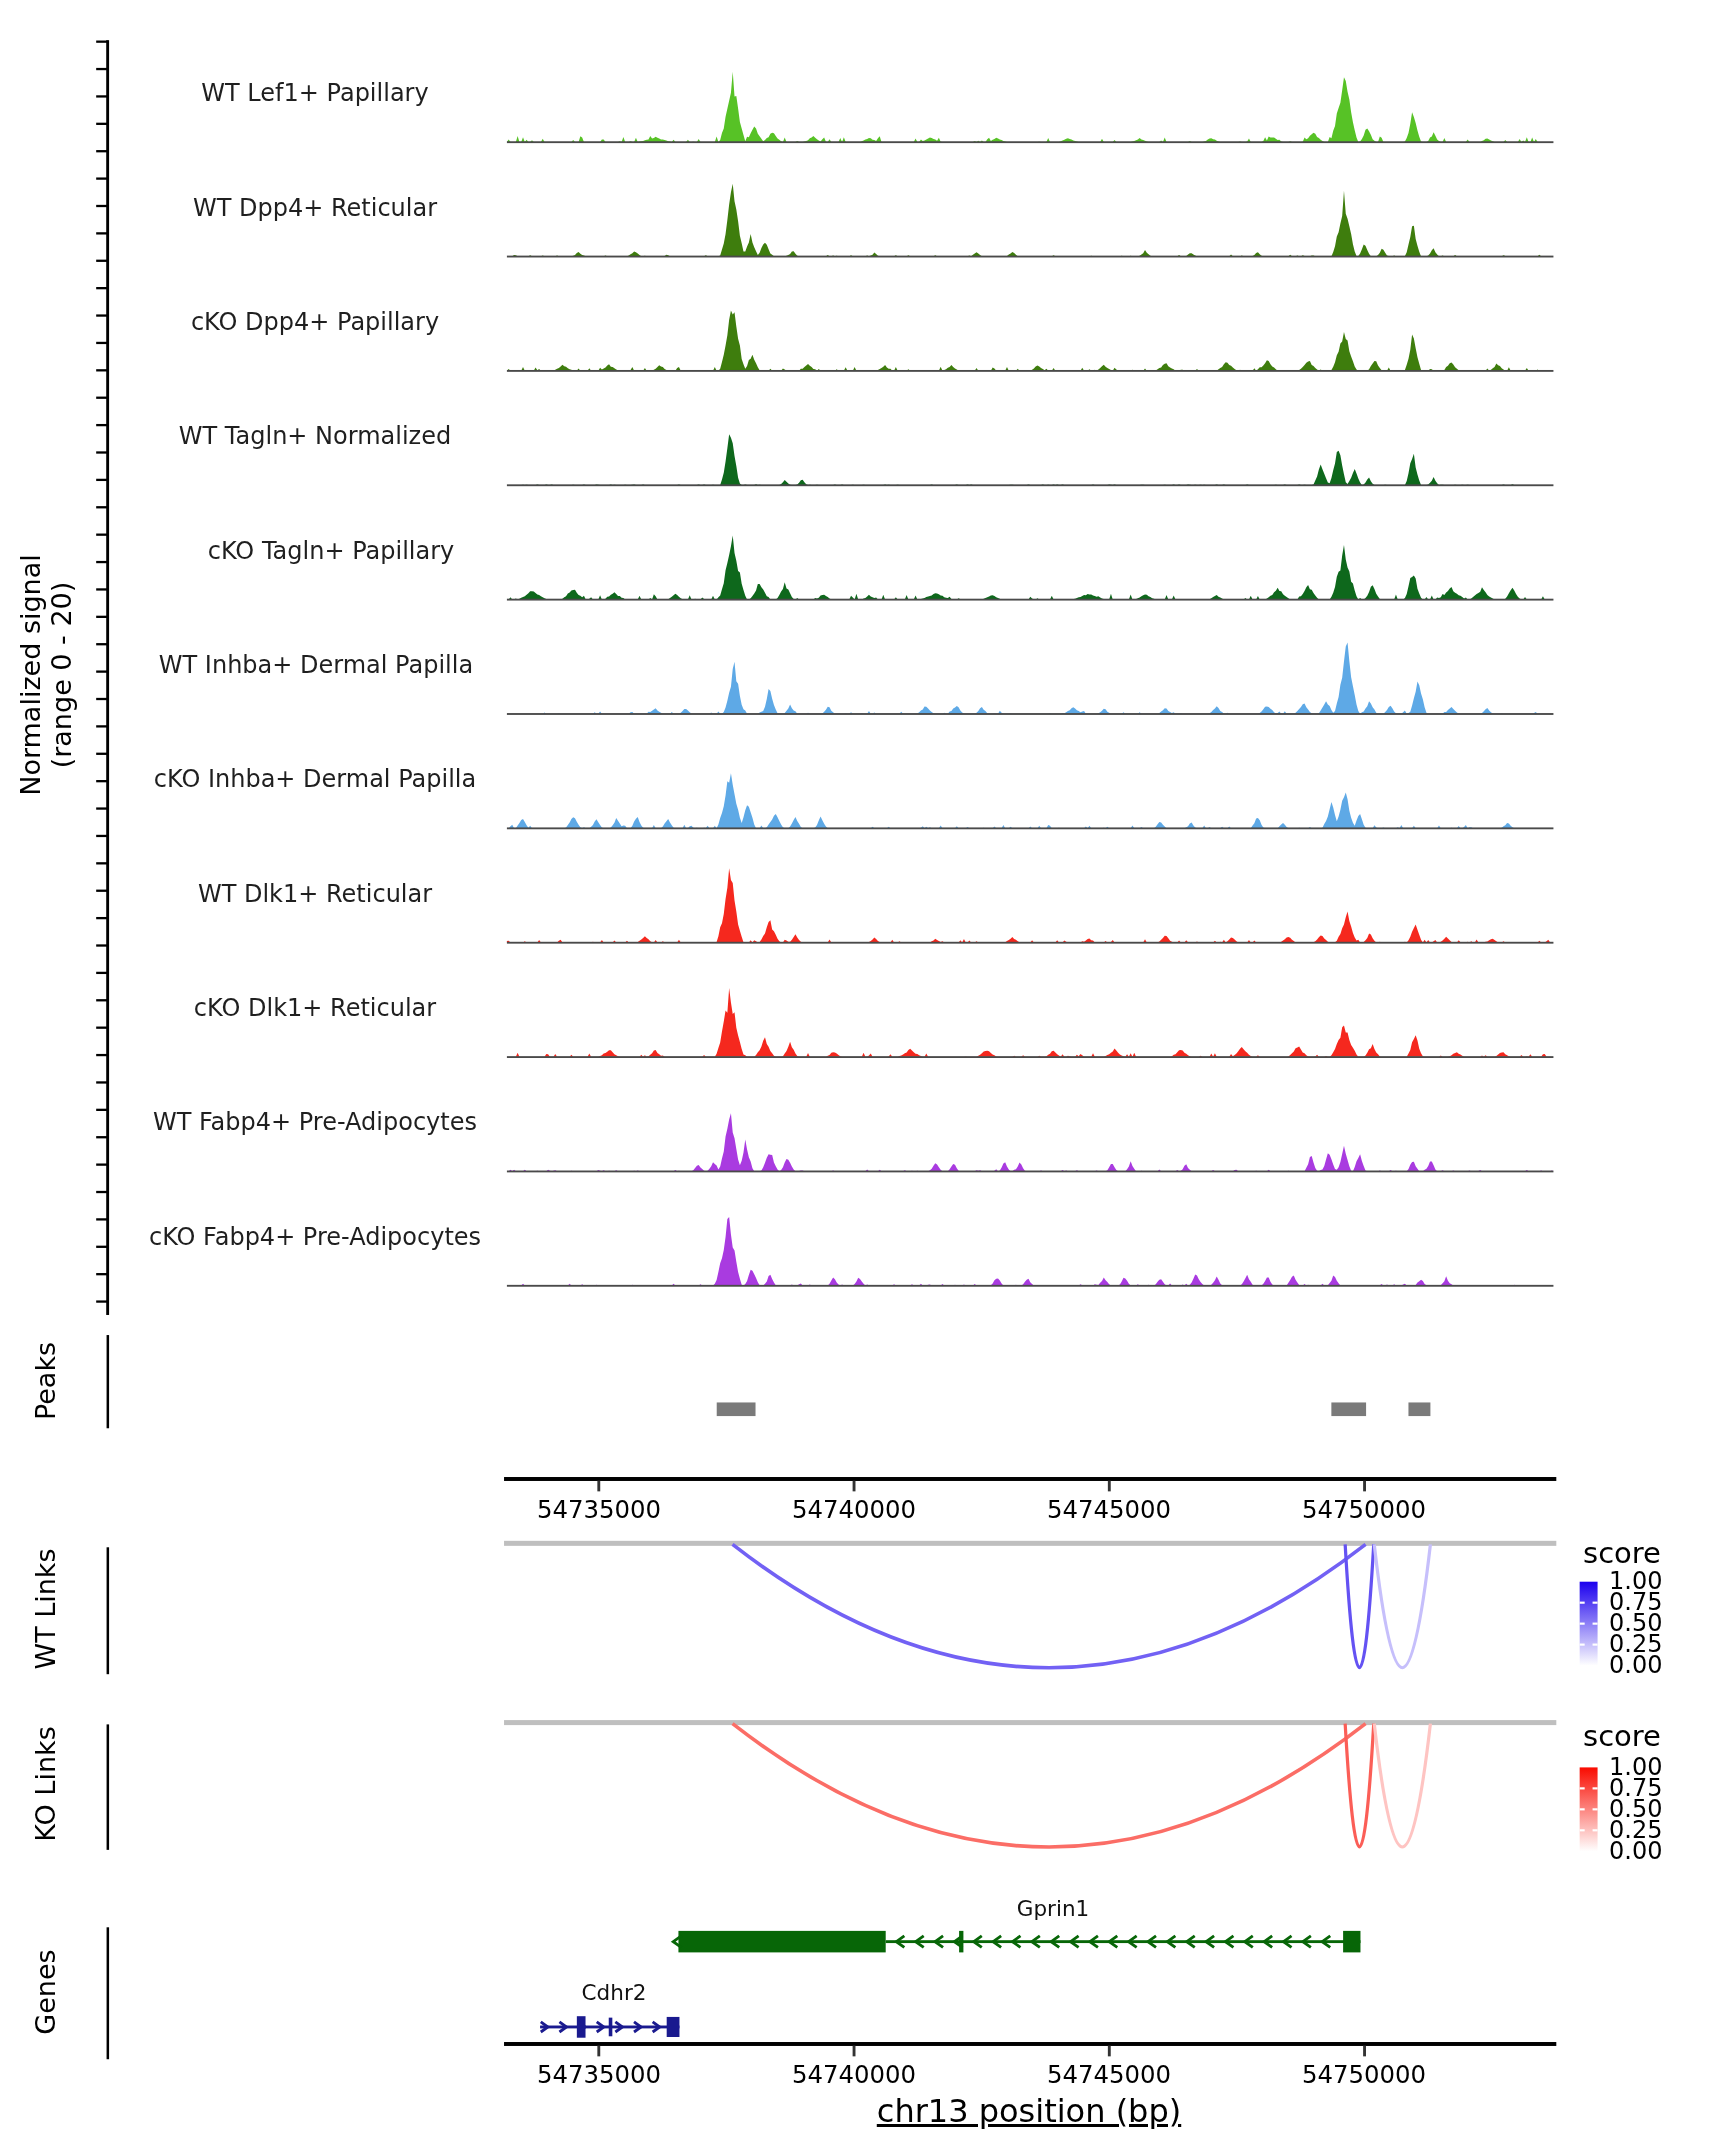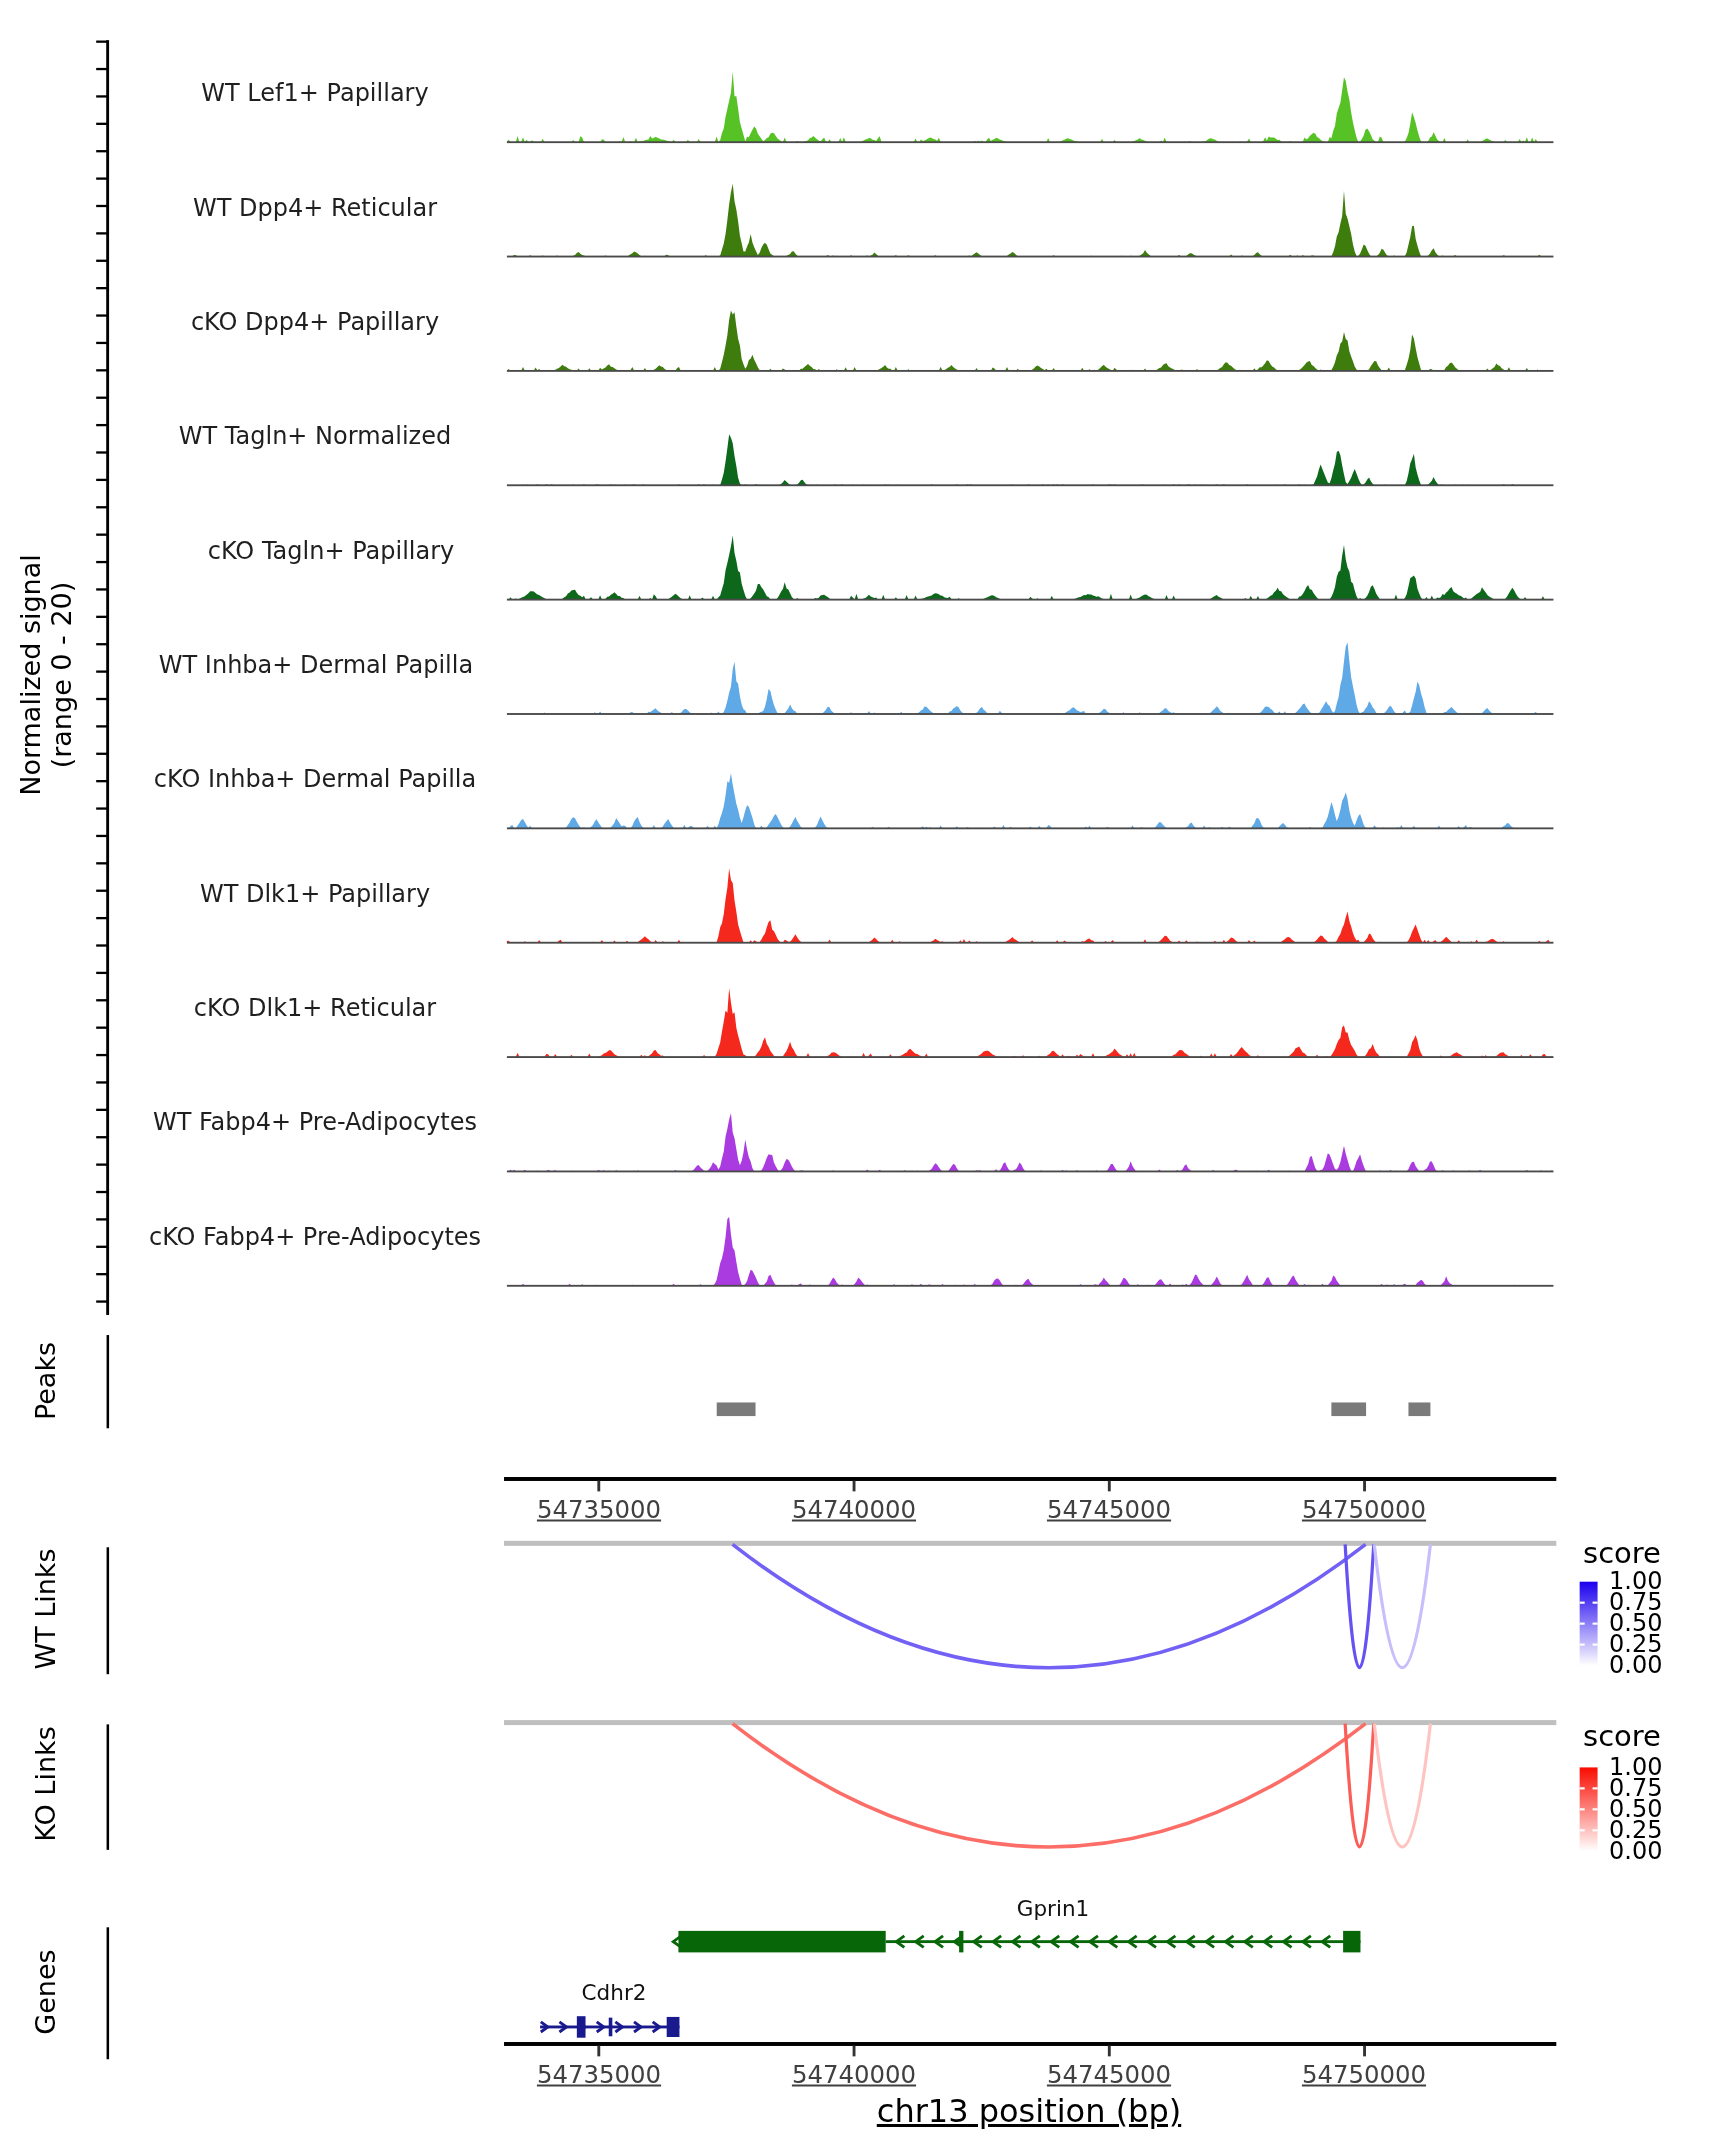"WT Dlk1+ Papillary" div.lbl { text: Papillary -> Reticular }
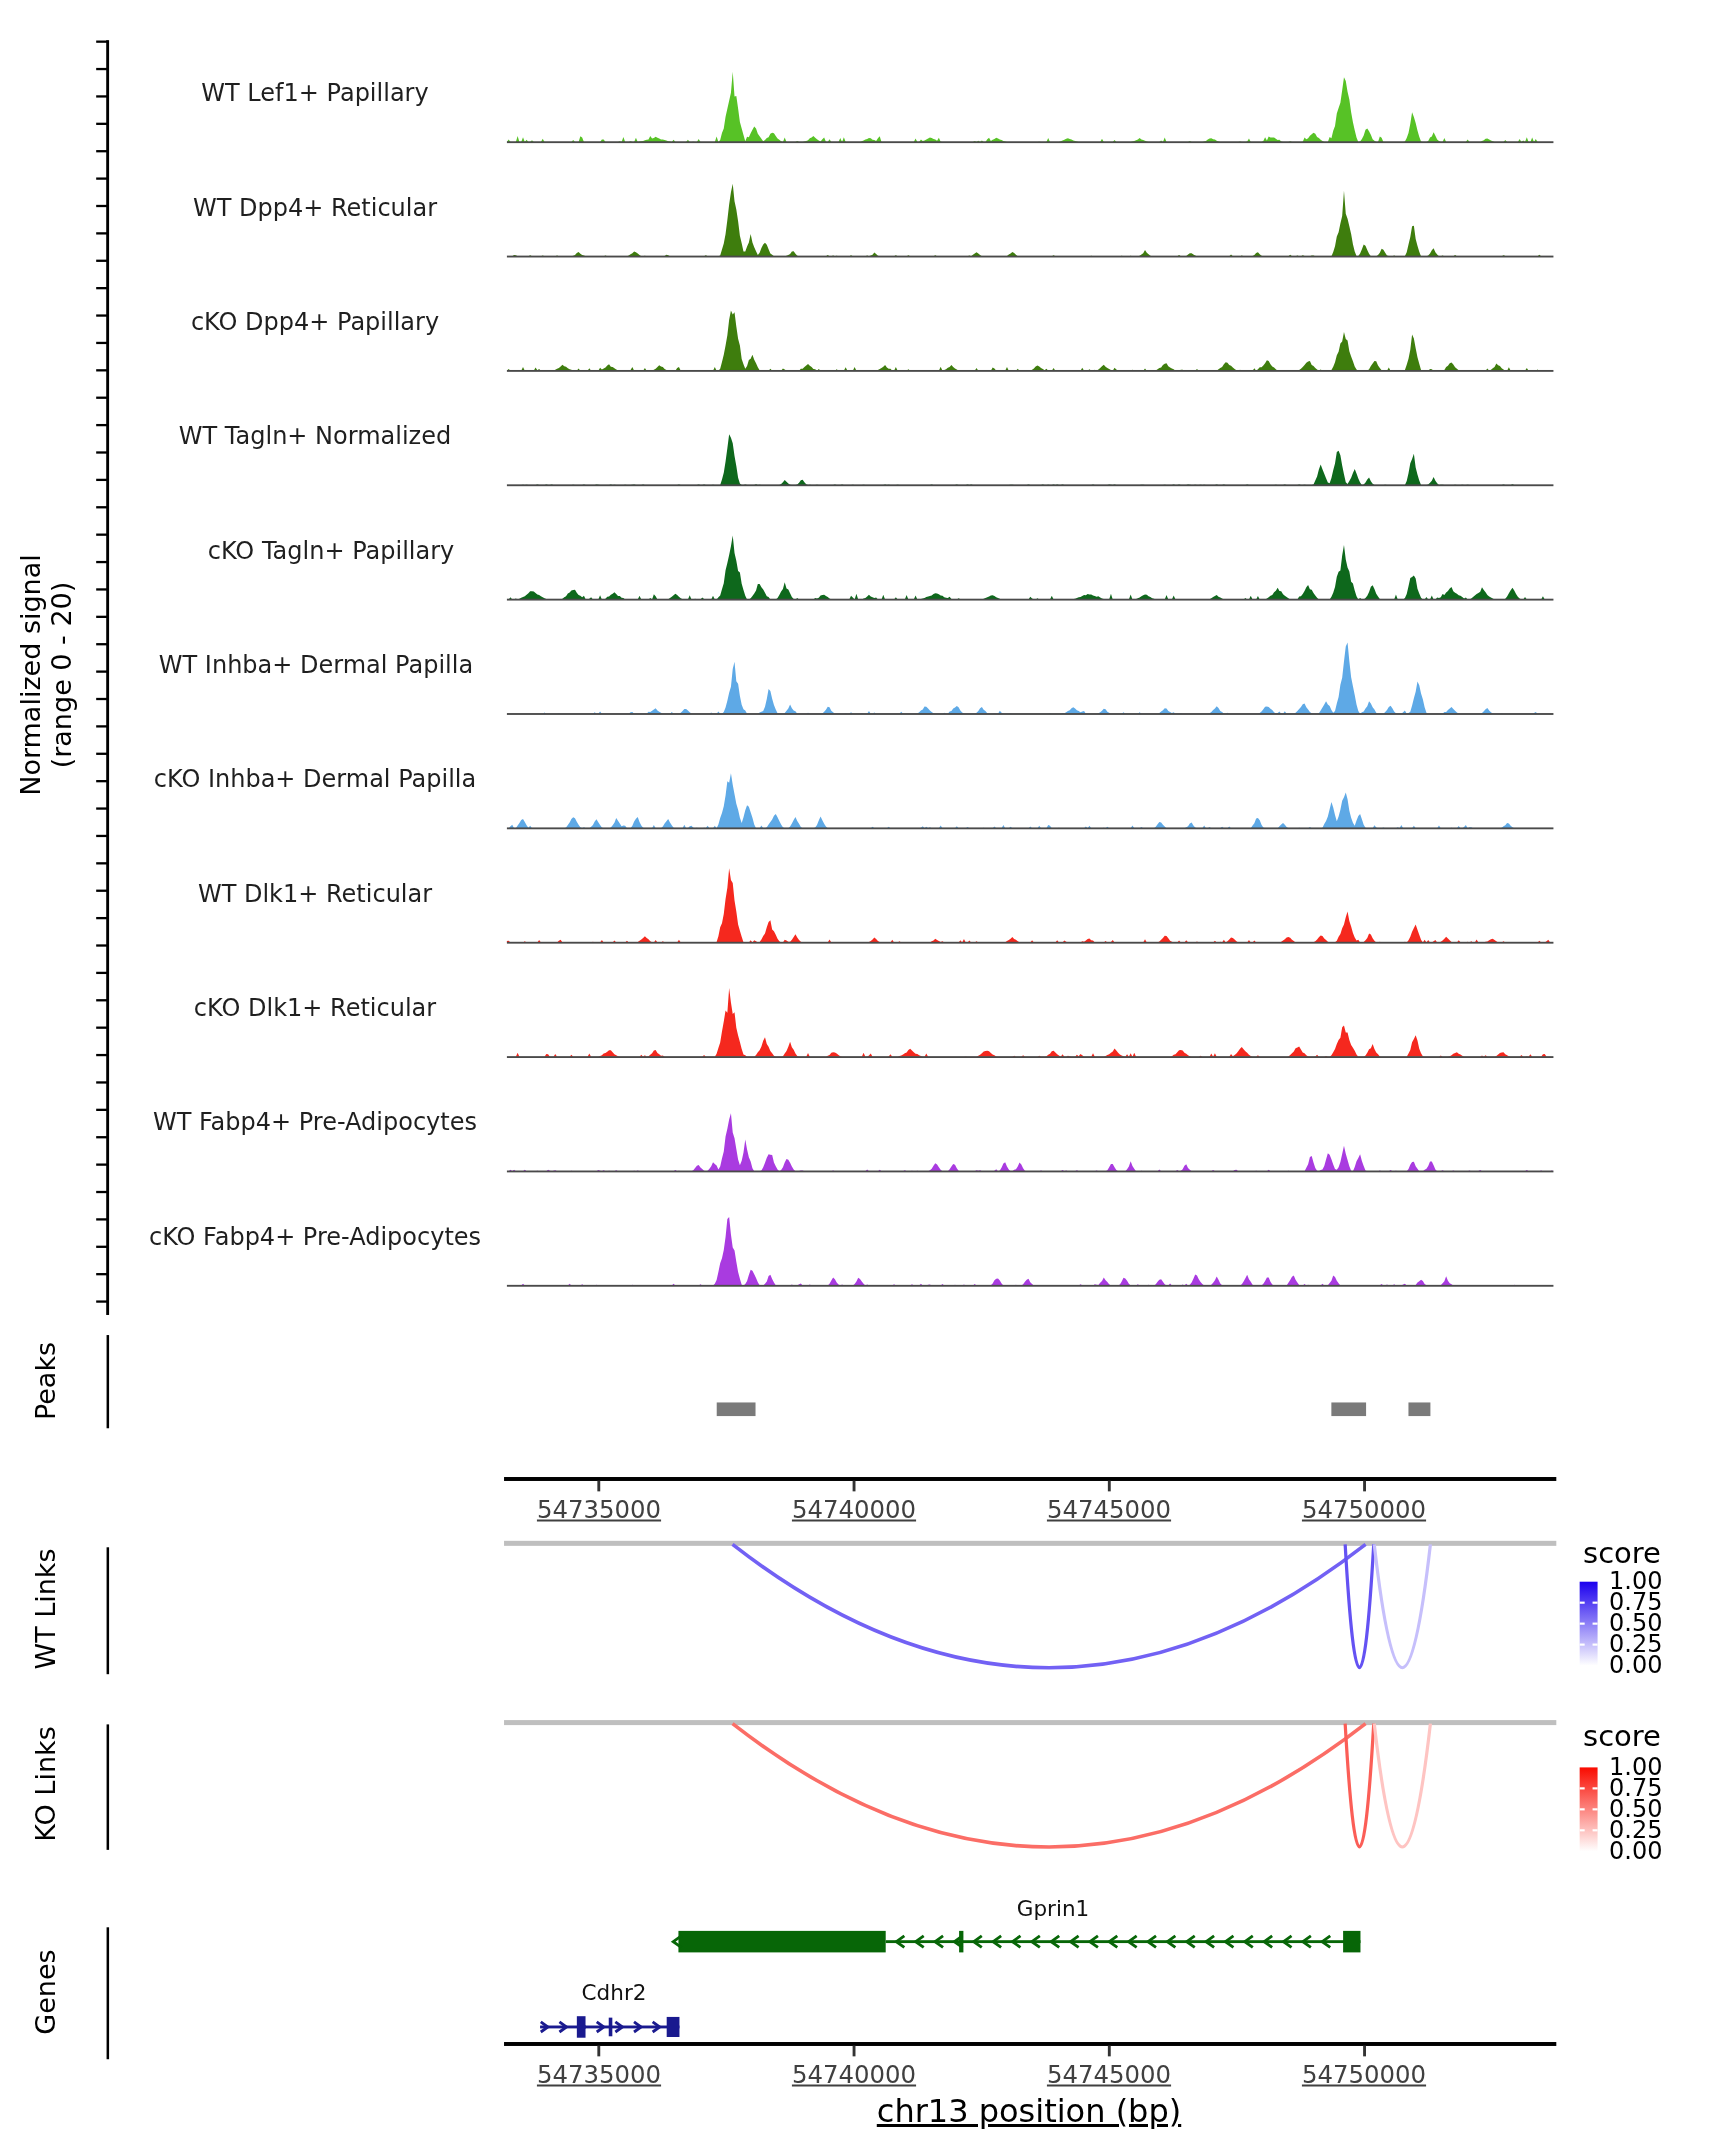"54735000" .ruler-label { color: #404040 -> #000000; text-decoration: underline -> none }
